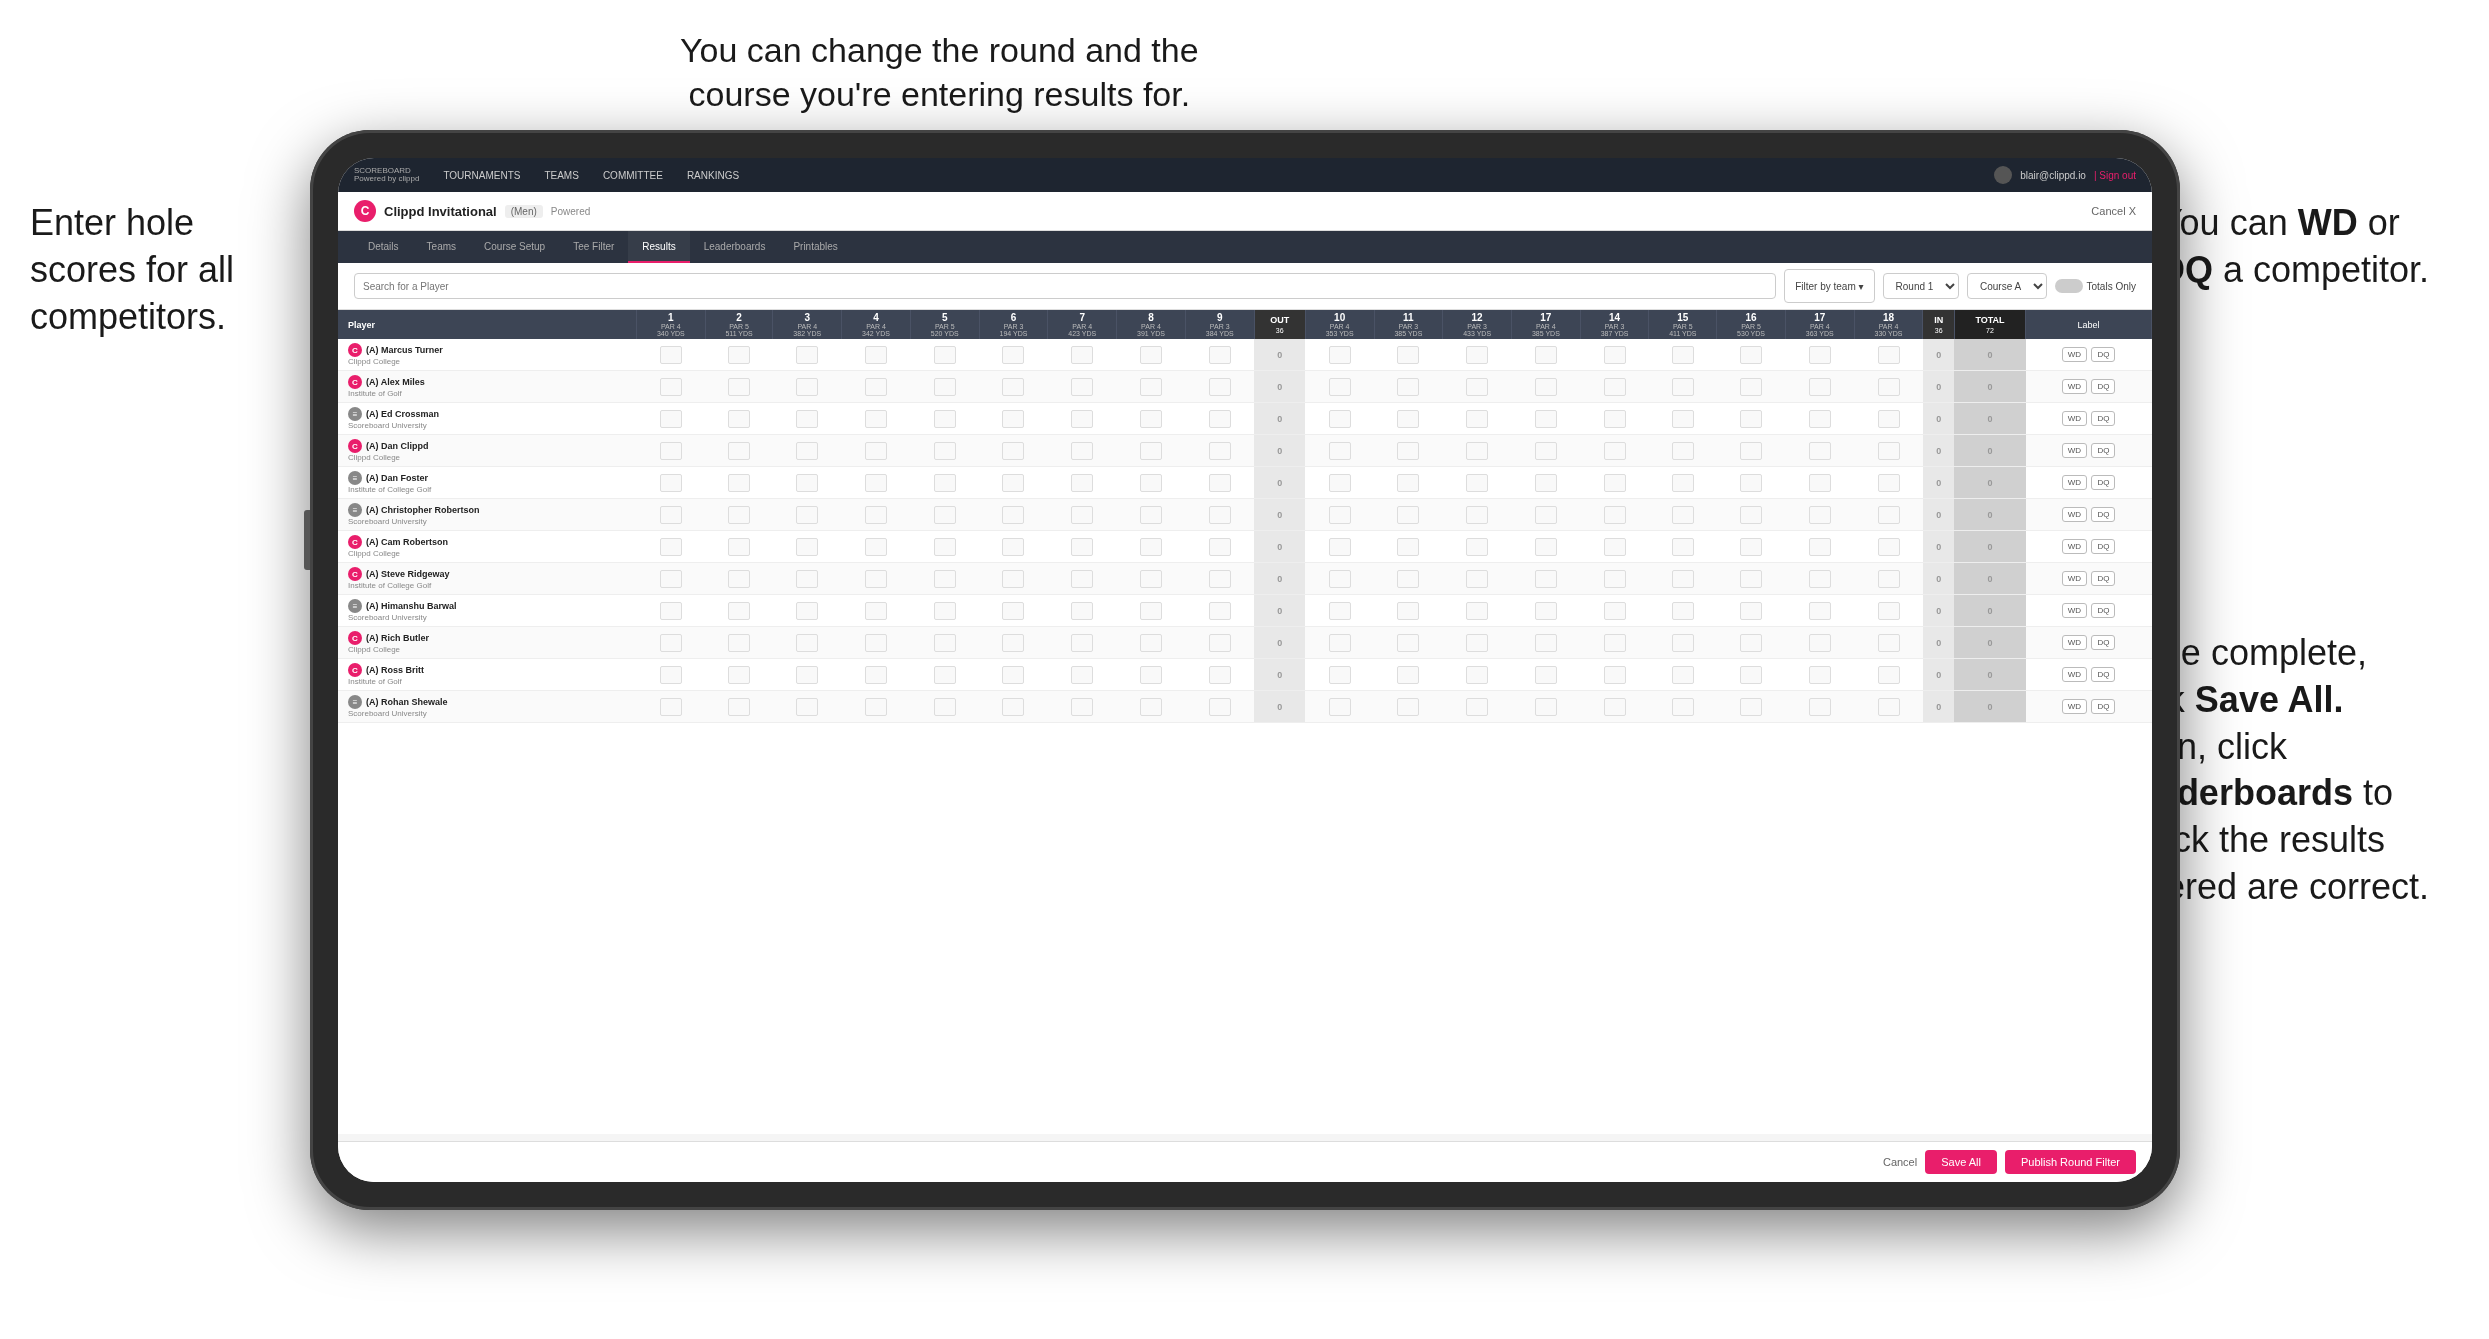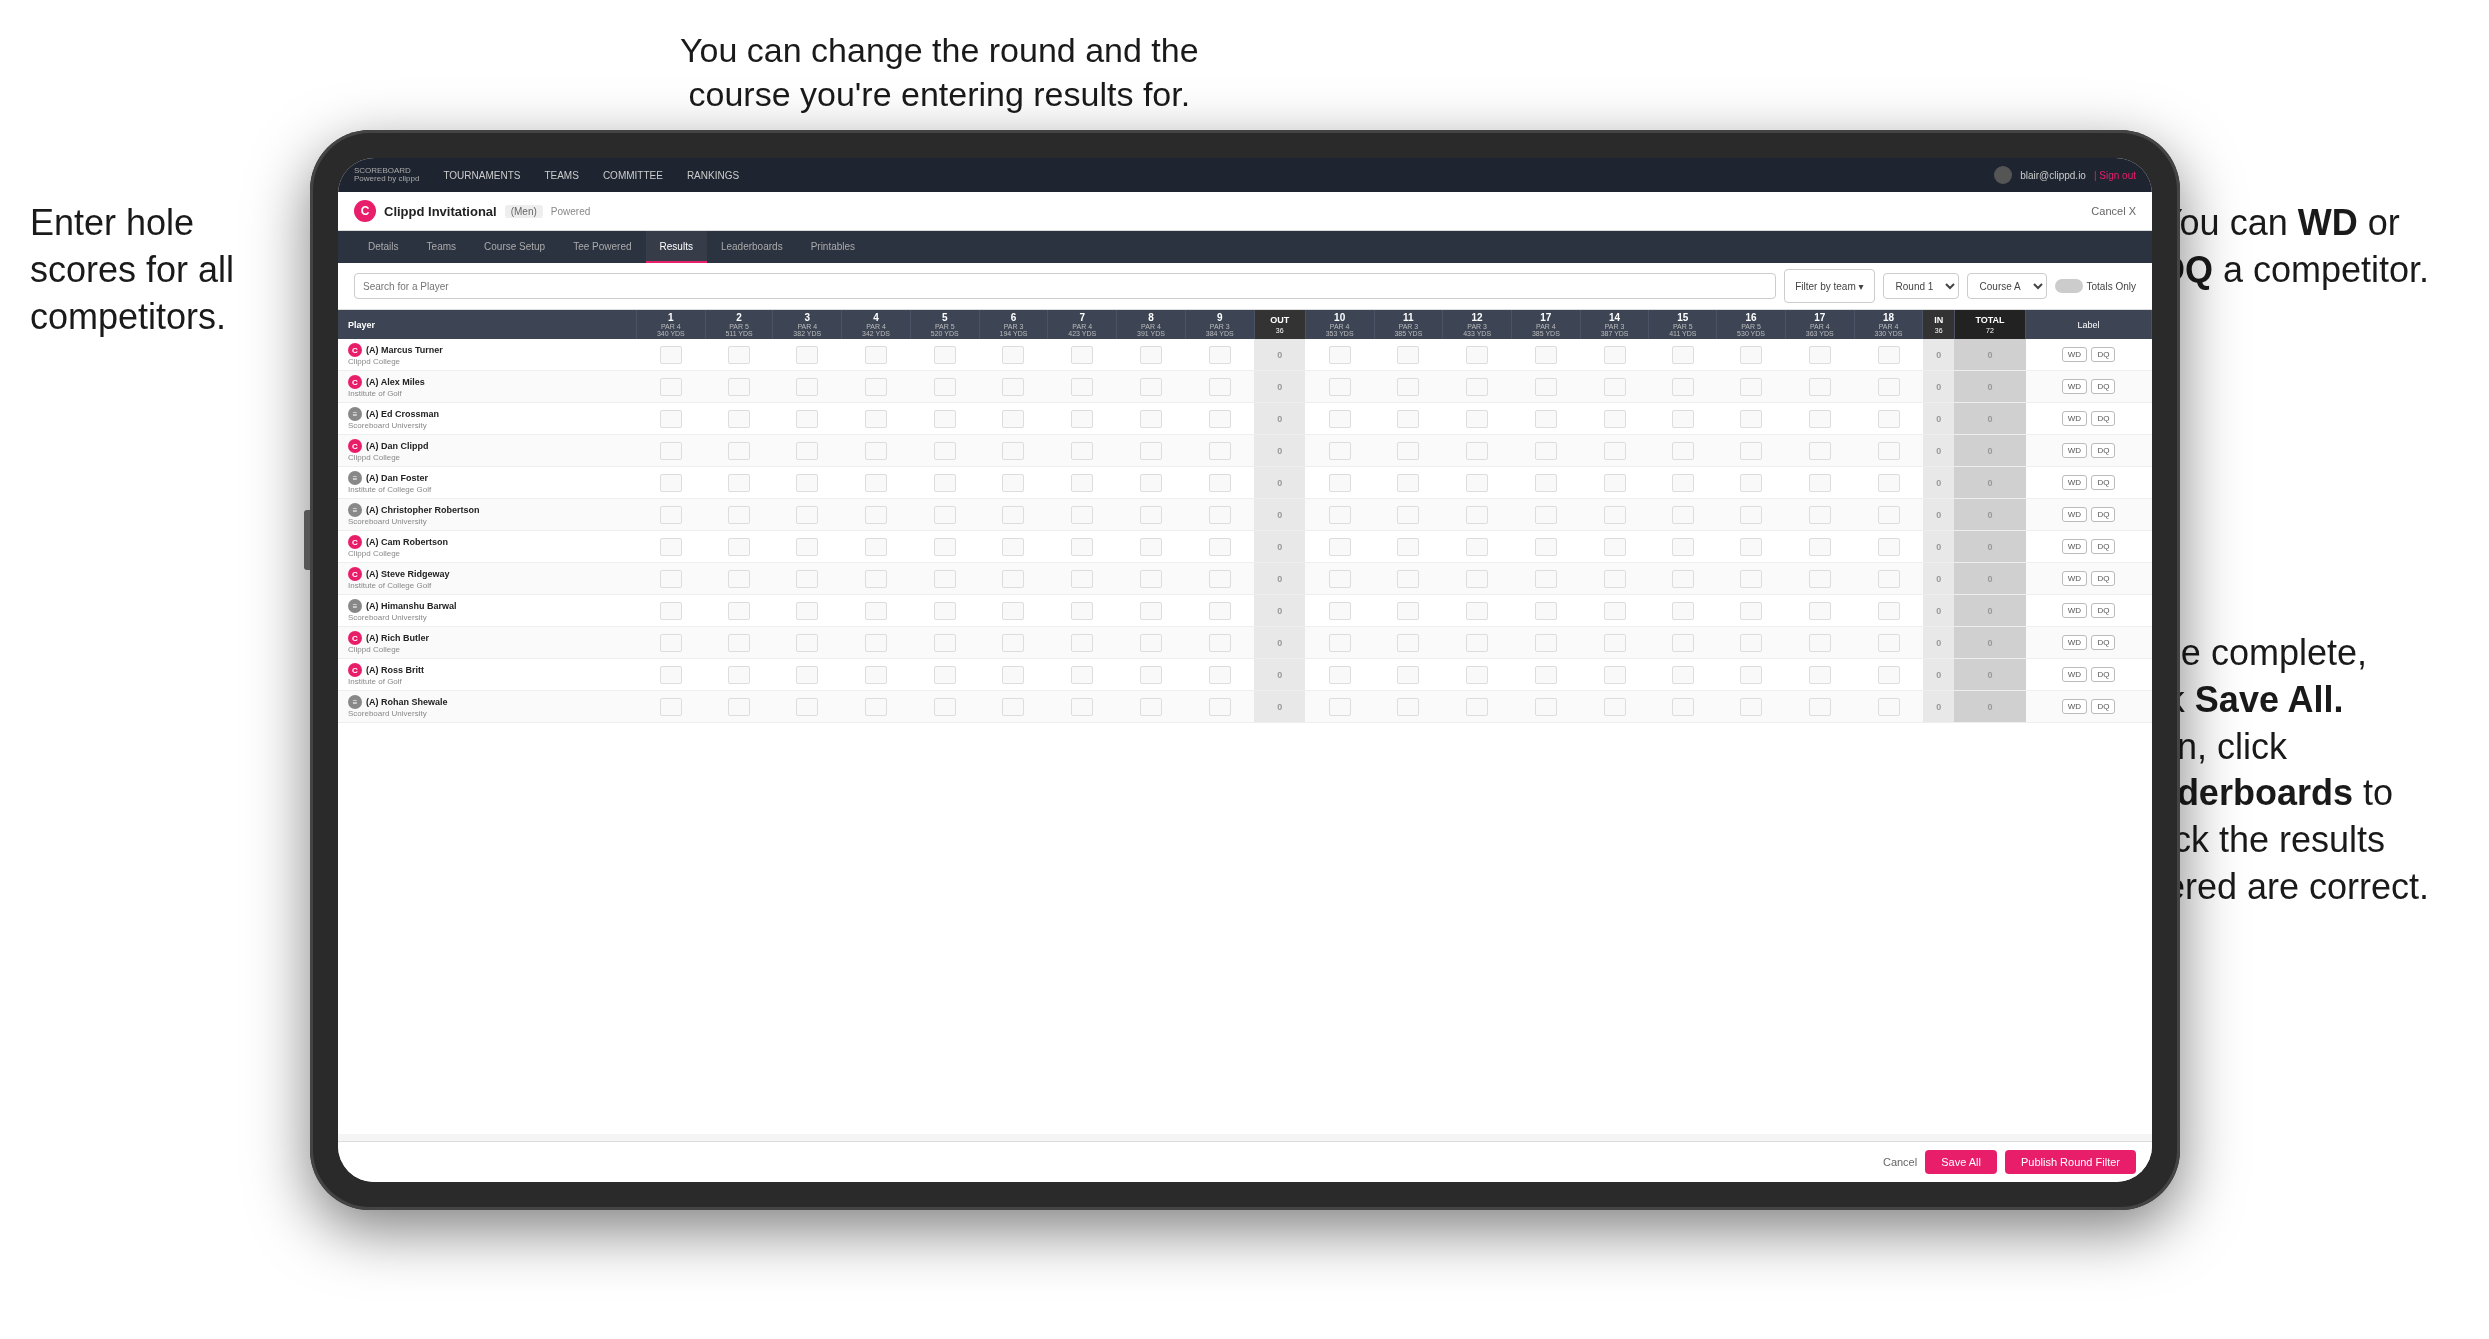"Tee Powered" div.tab-item { text: Powered -> Filter }
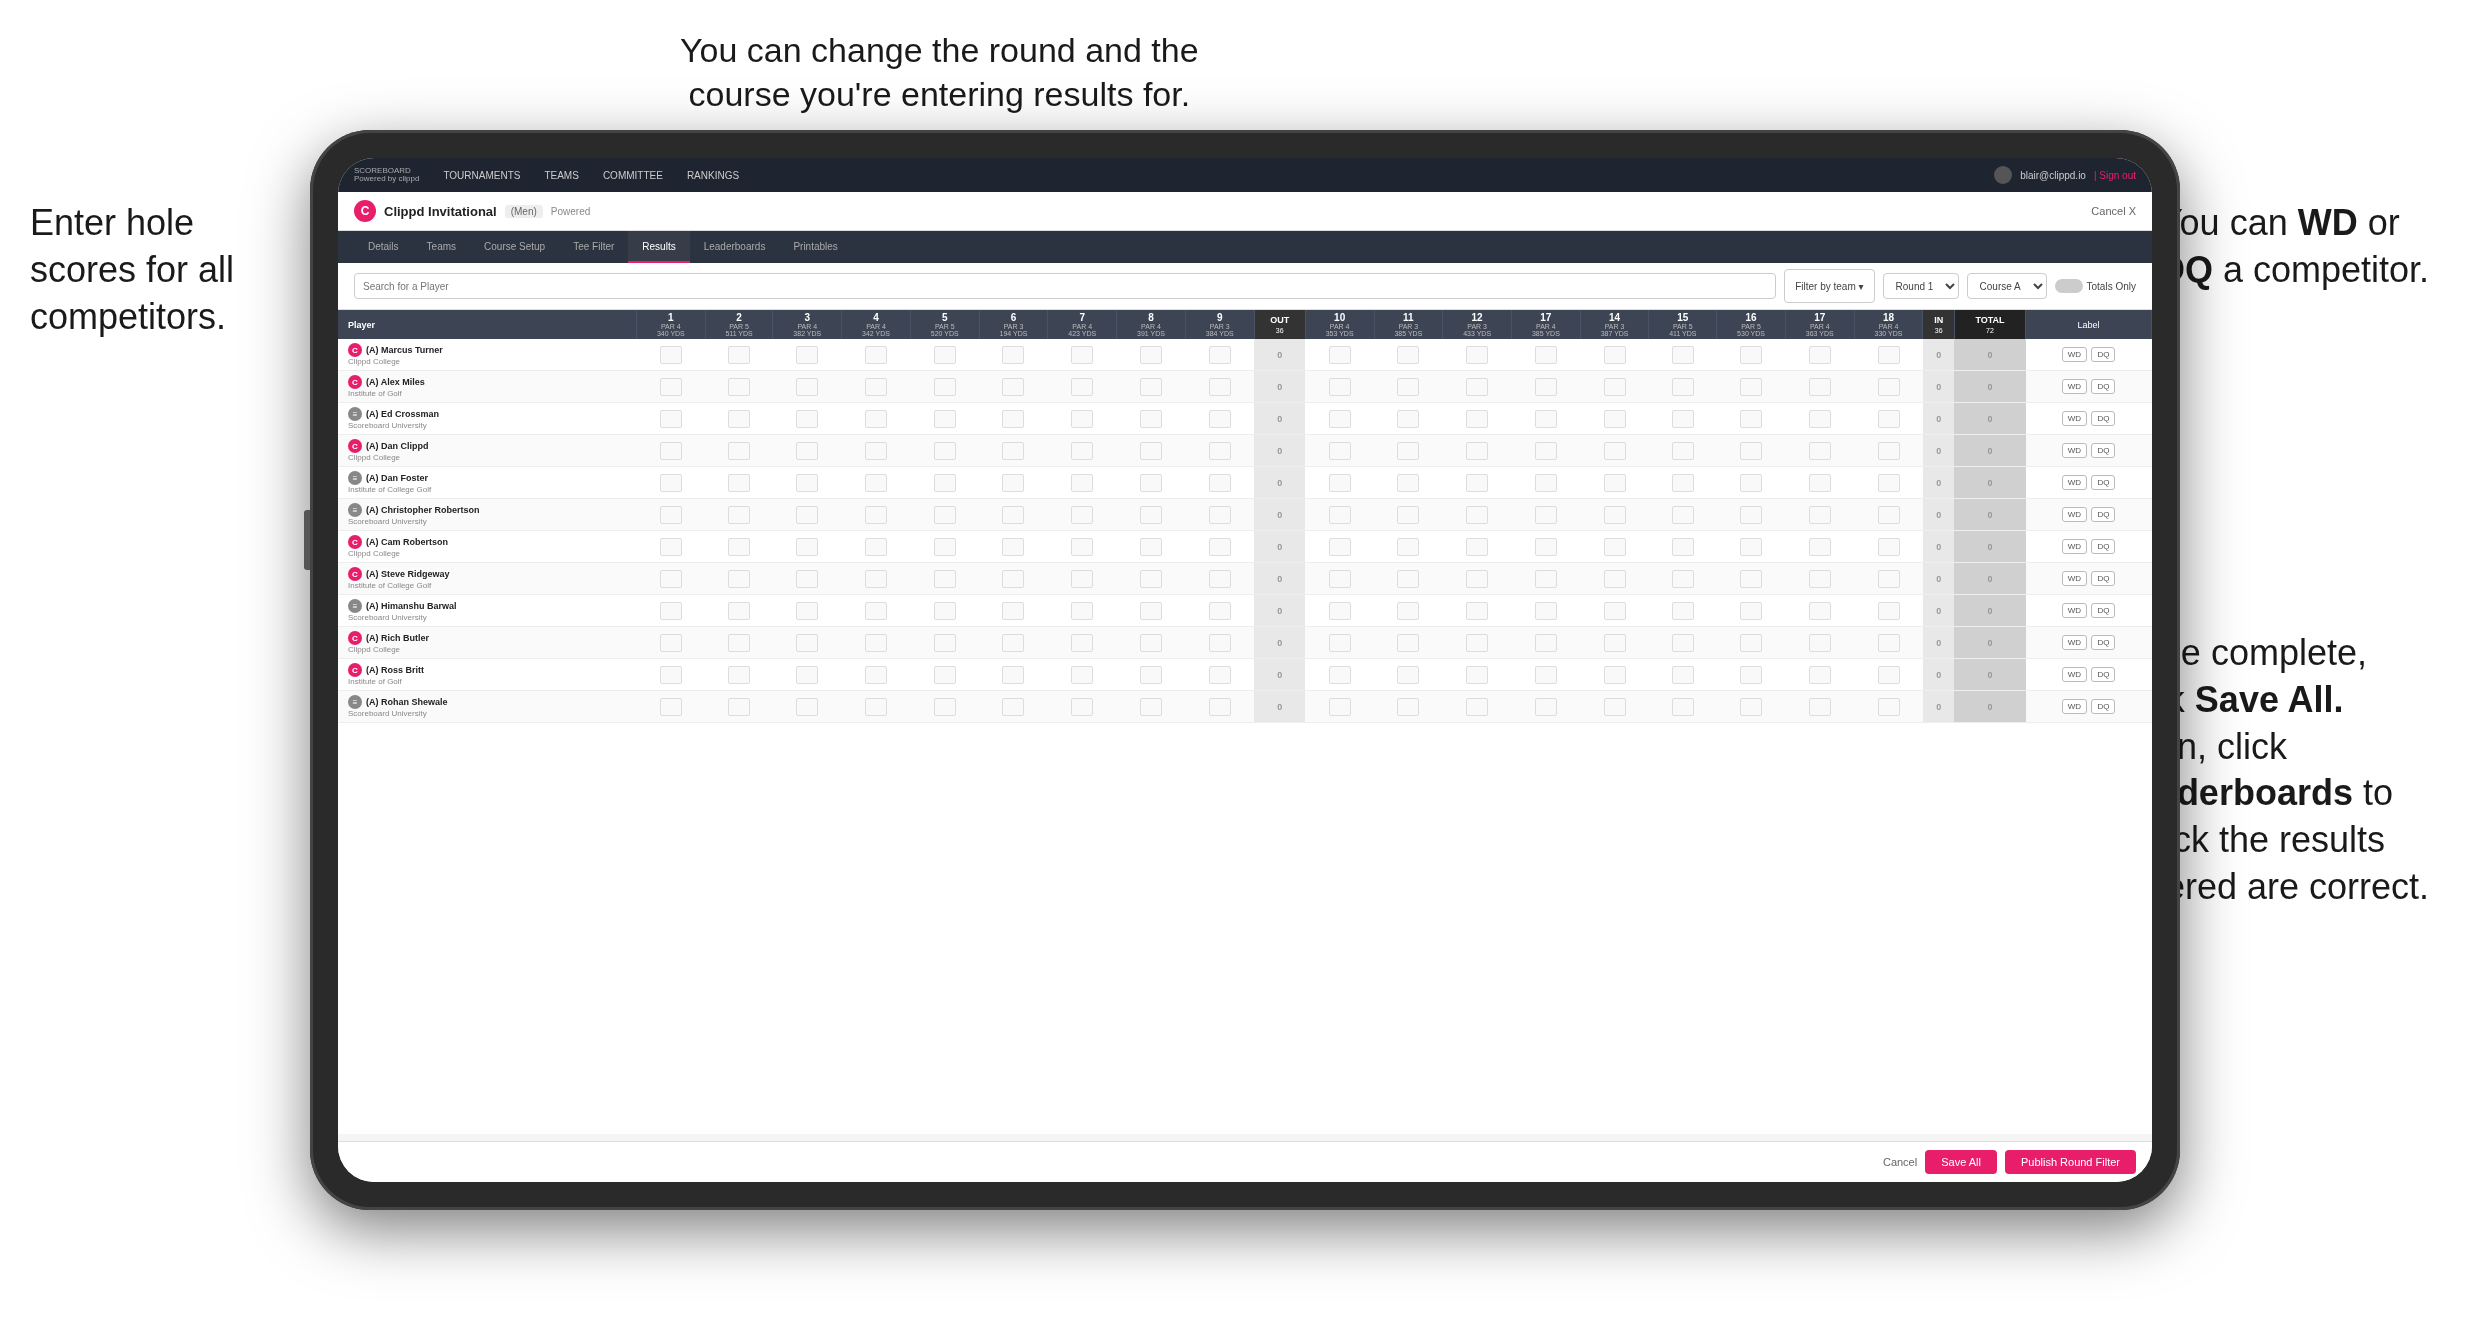"Course A" .filter-select { text-align: none -> center }
